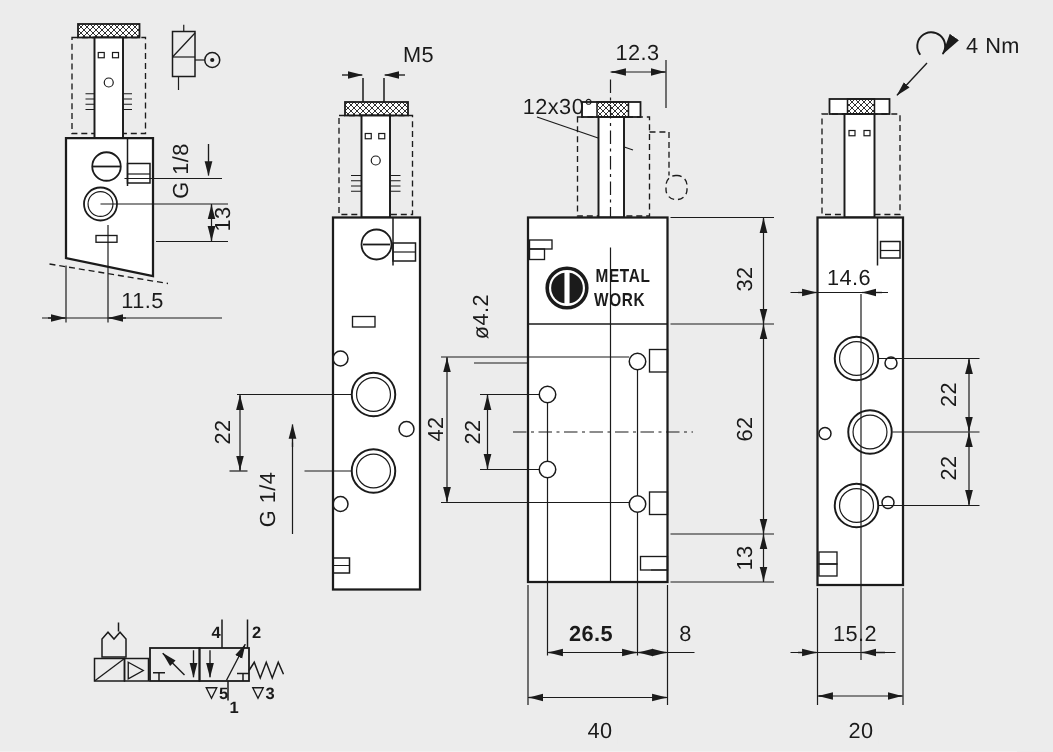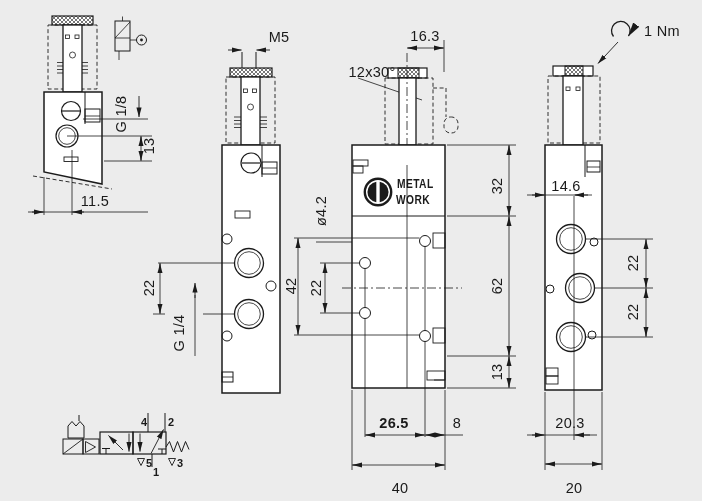"16.3" span.dim { text: 16.3 -> 12.3 }
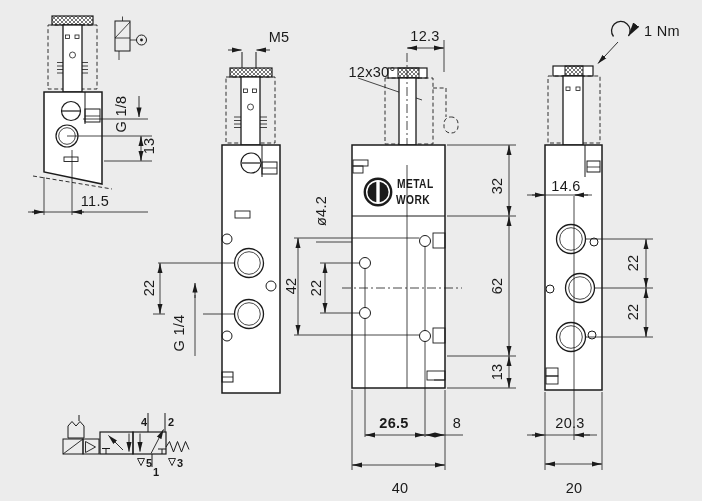"1 Nm" span.dim { text: 1 -> 4 }
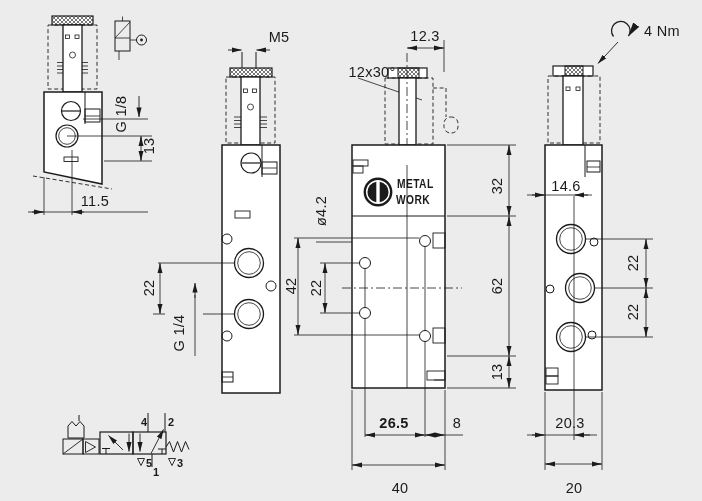"20.3" span.dim { text: 20.3 -> 15.2 }
